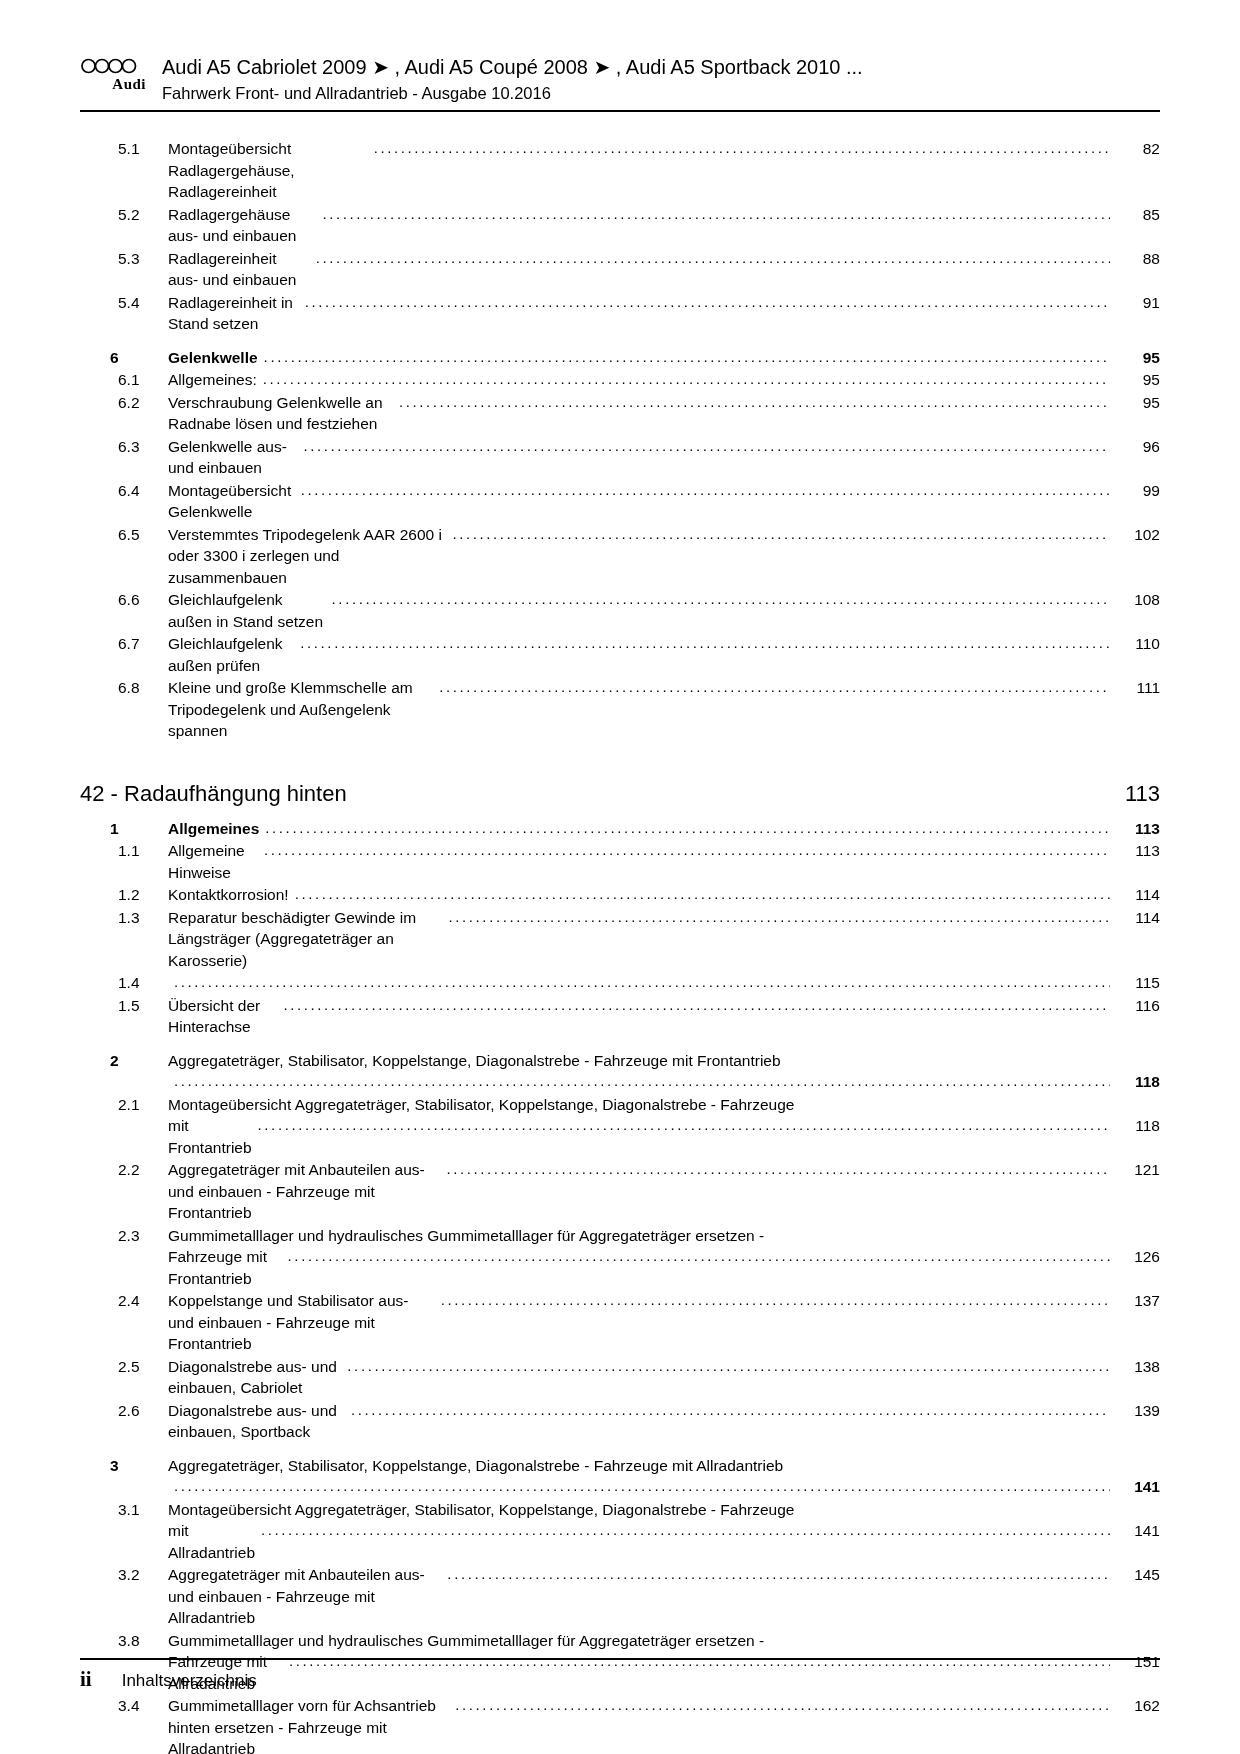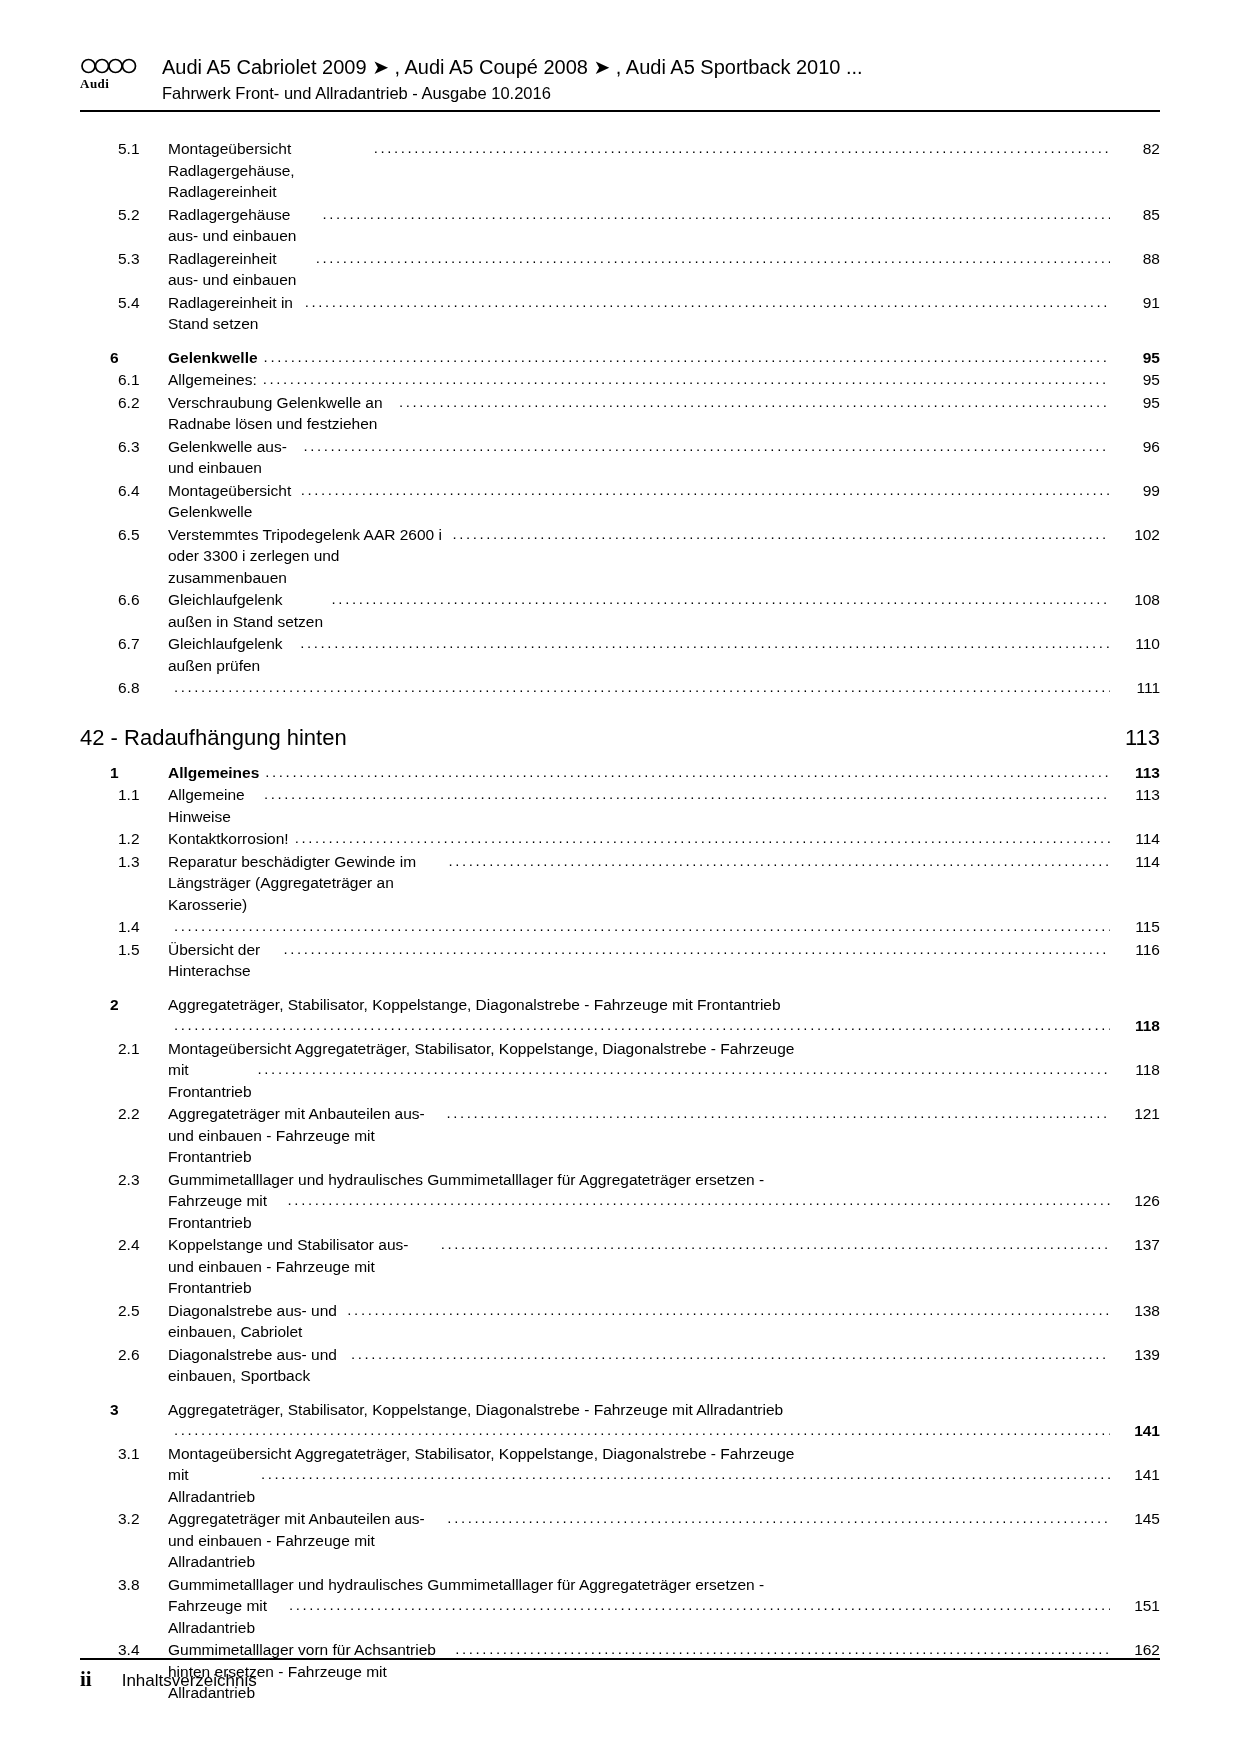"Audi" .logo-word { font-size: 13px -> 15px; text-align: left -> right }
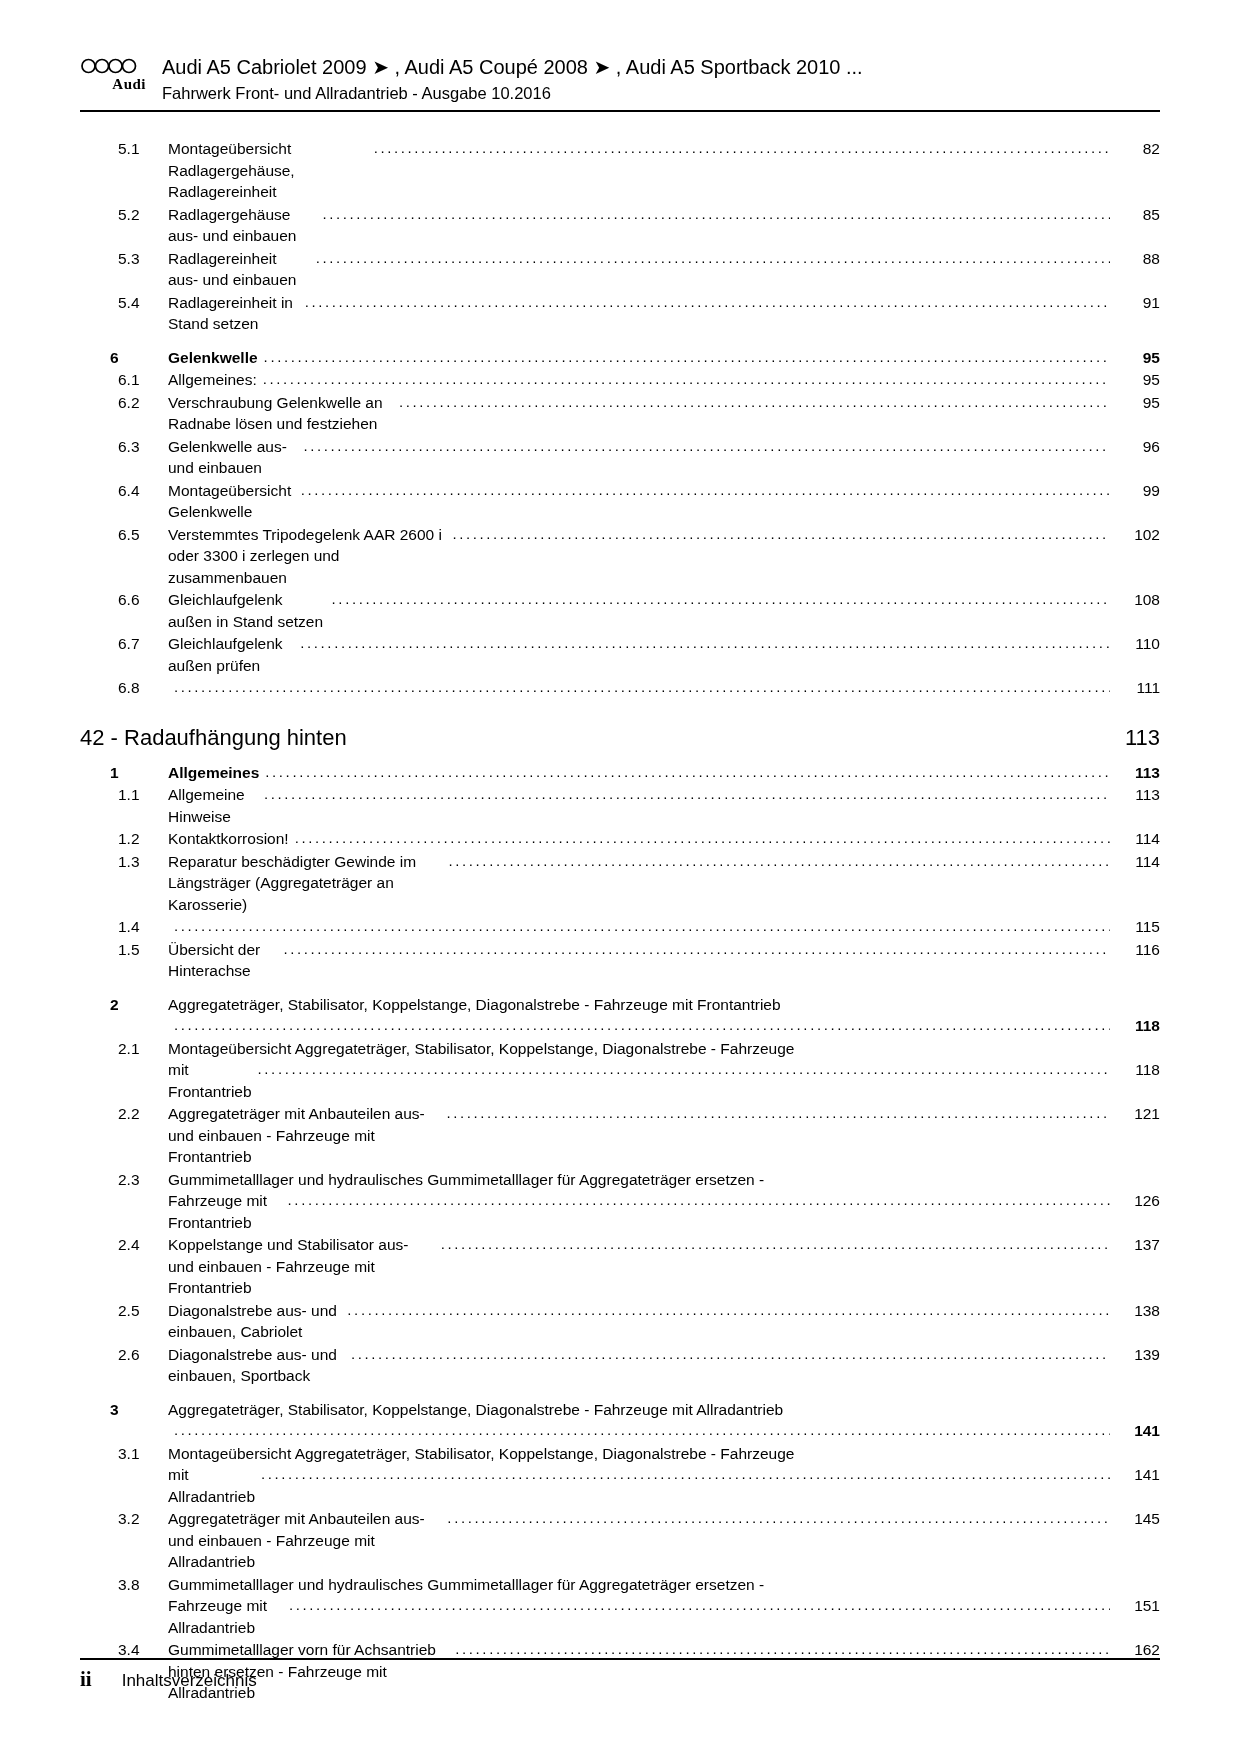"Kleine und große Klemmschelle am" span.txt { html: none -> <span>Kleine und große Klemmschelle am Tripodegelenk und Außengelenk spannen</span> }
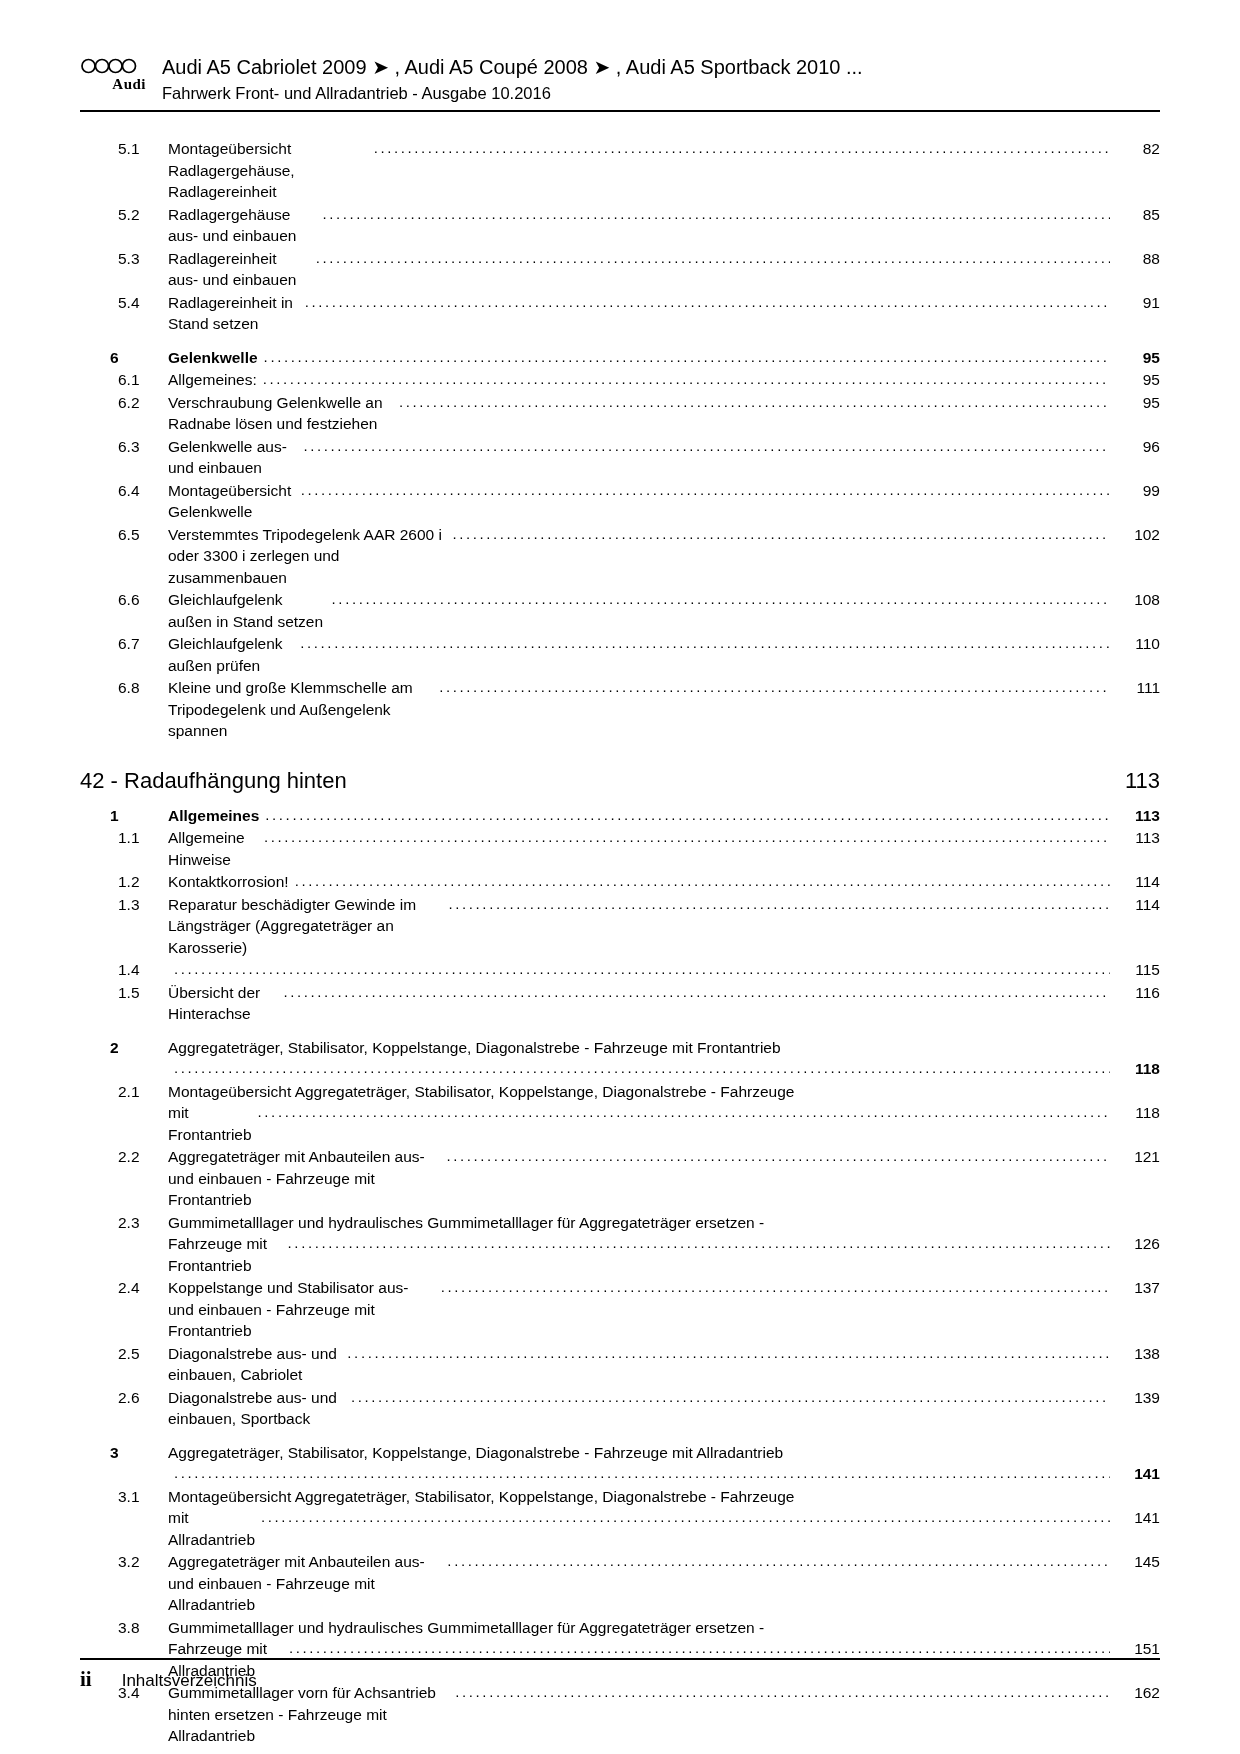"42 - Radaufhängung hinten" .chapter { margin-top: 25px -> 38px }
